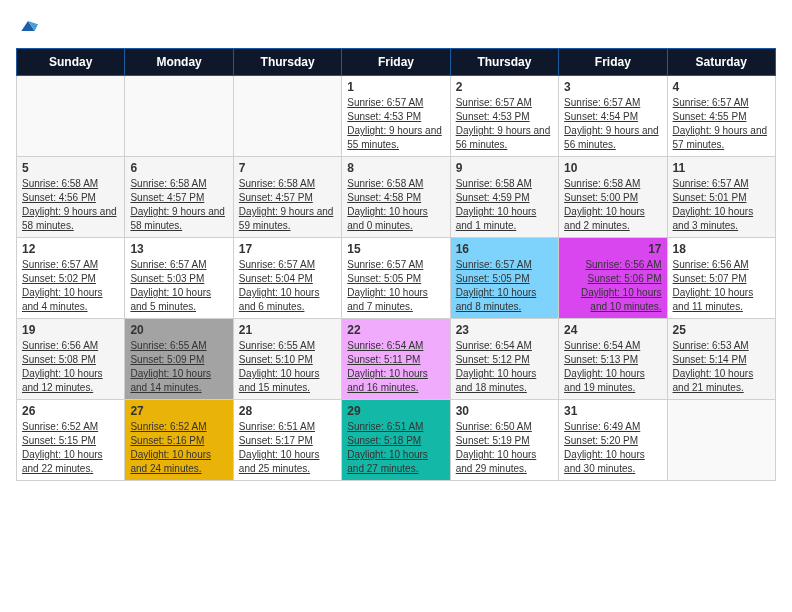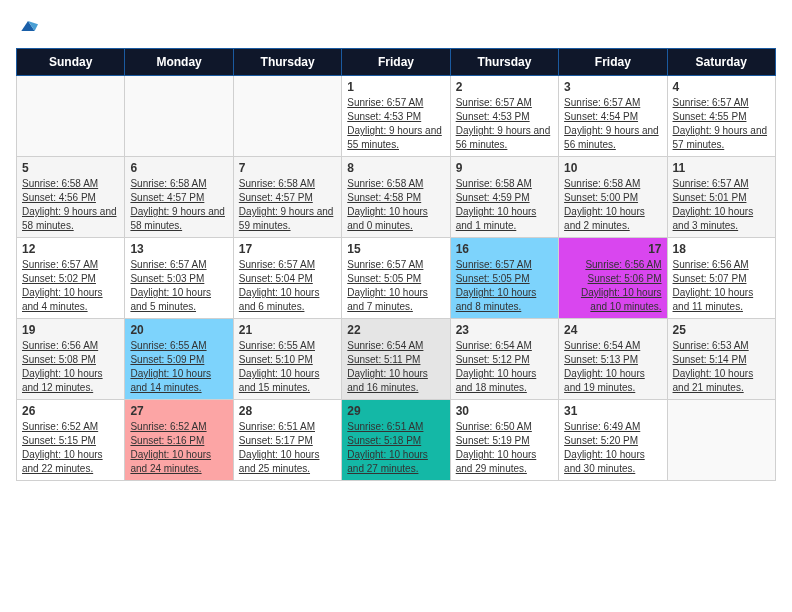"20" td { background: #7dd3fc -> #a3a3a3 }
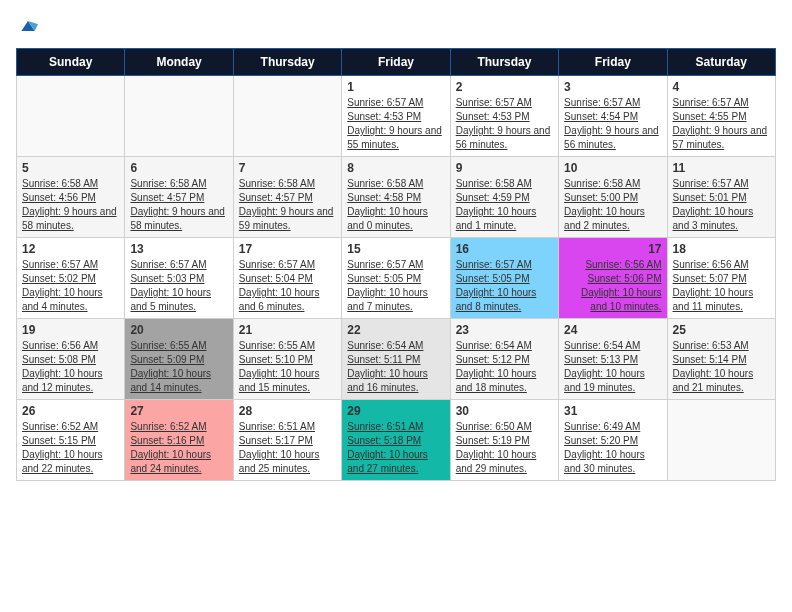"22" td { background: #e5e5e5 -> #f0abfc }
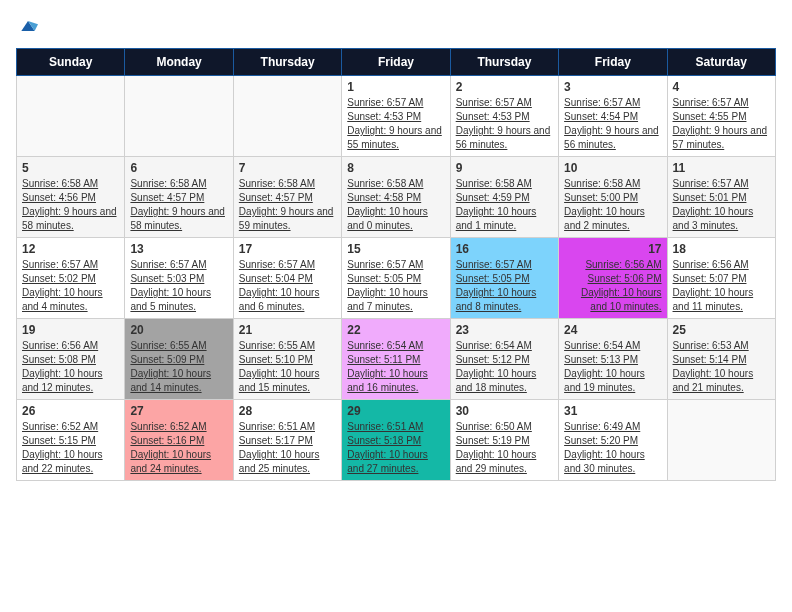"27" td { background: #fca5a5 -> #eab308 }
